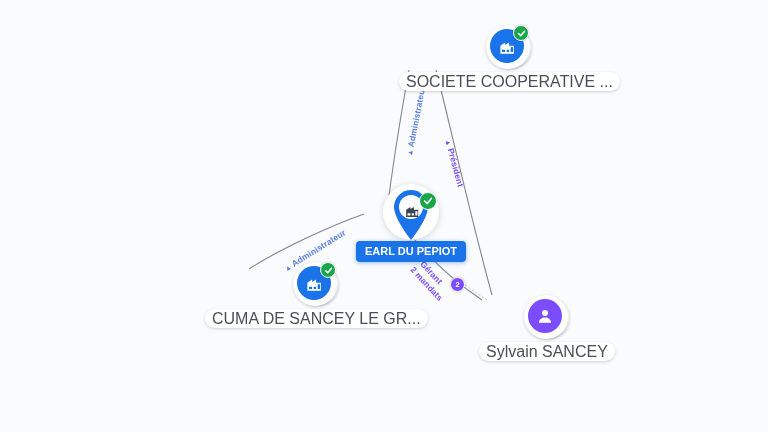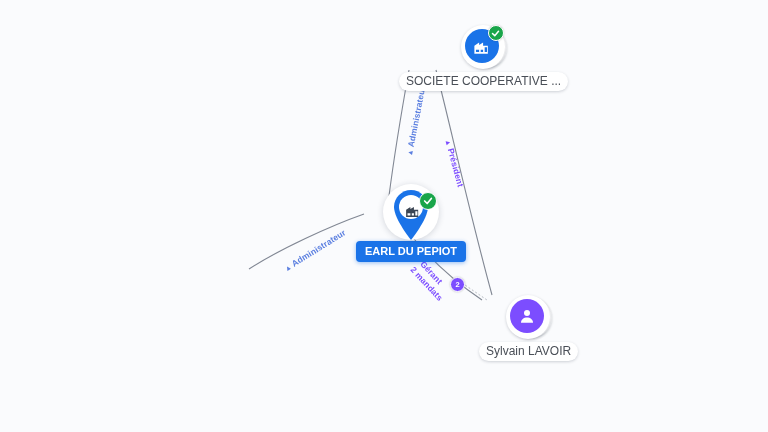"SOCIETE COOPERATIVE ..." .label { font-size: 12px -> 16px }
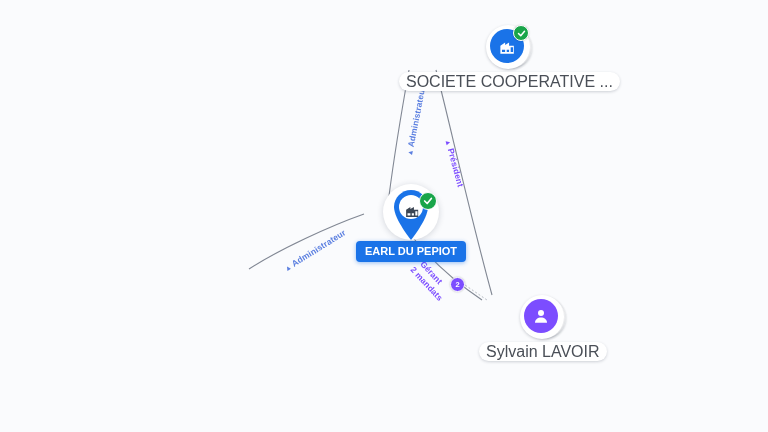"CUMA DE SANCEY LE GR..." div.node { html: none -> <div> <div> <div></div> <div></div> <div></div> <div> <svg> <path></path> </svg> </div> <div> <svg> <polyline></polyline> </svg> </div> </div> <div>CUMA DE SANCEY LE GR...</div> </div> }
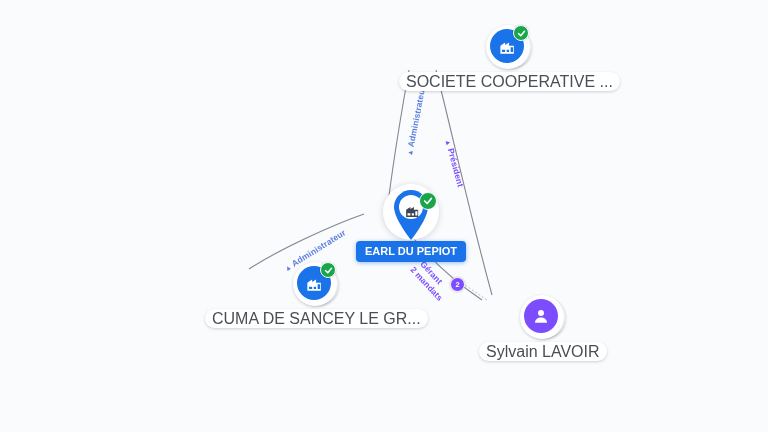"Sylvain LAVOIR" div.label { text: LAVOIR -> SANCEY }
